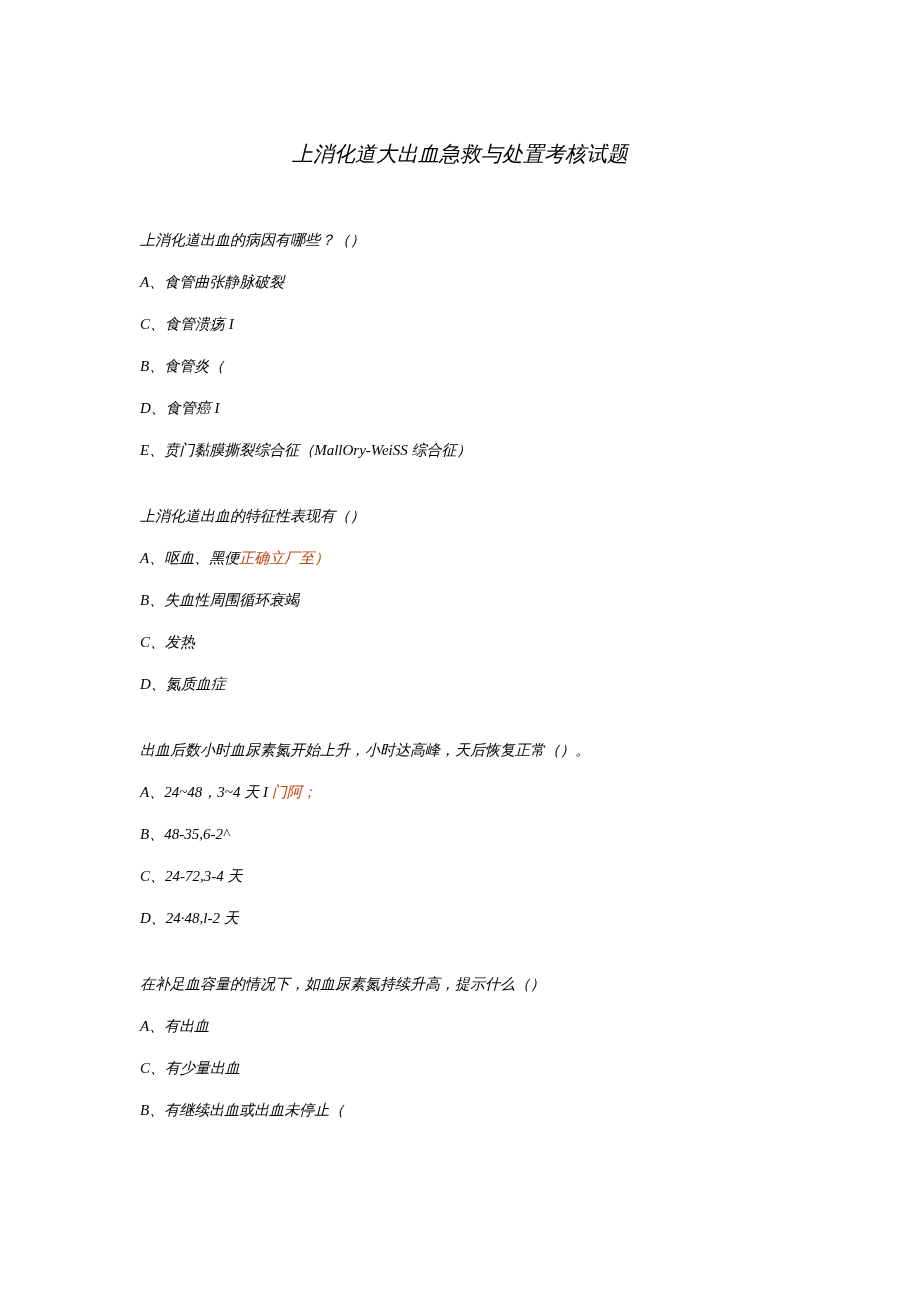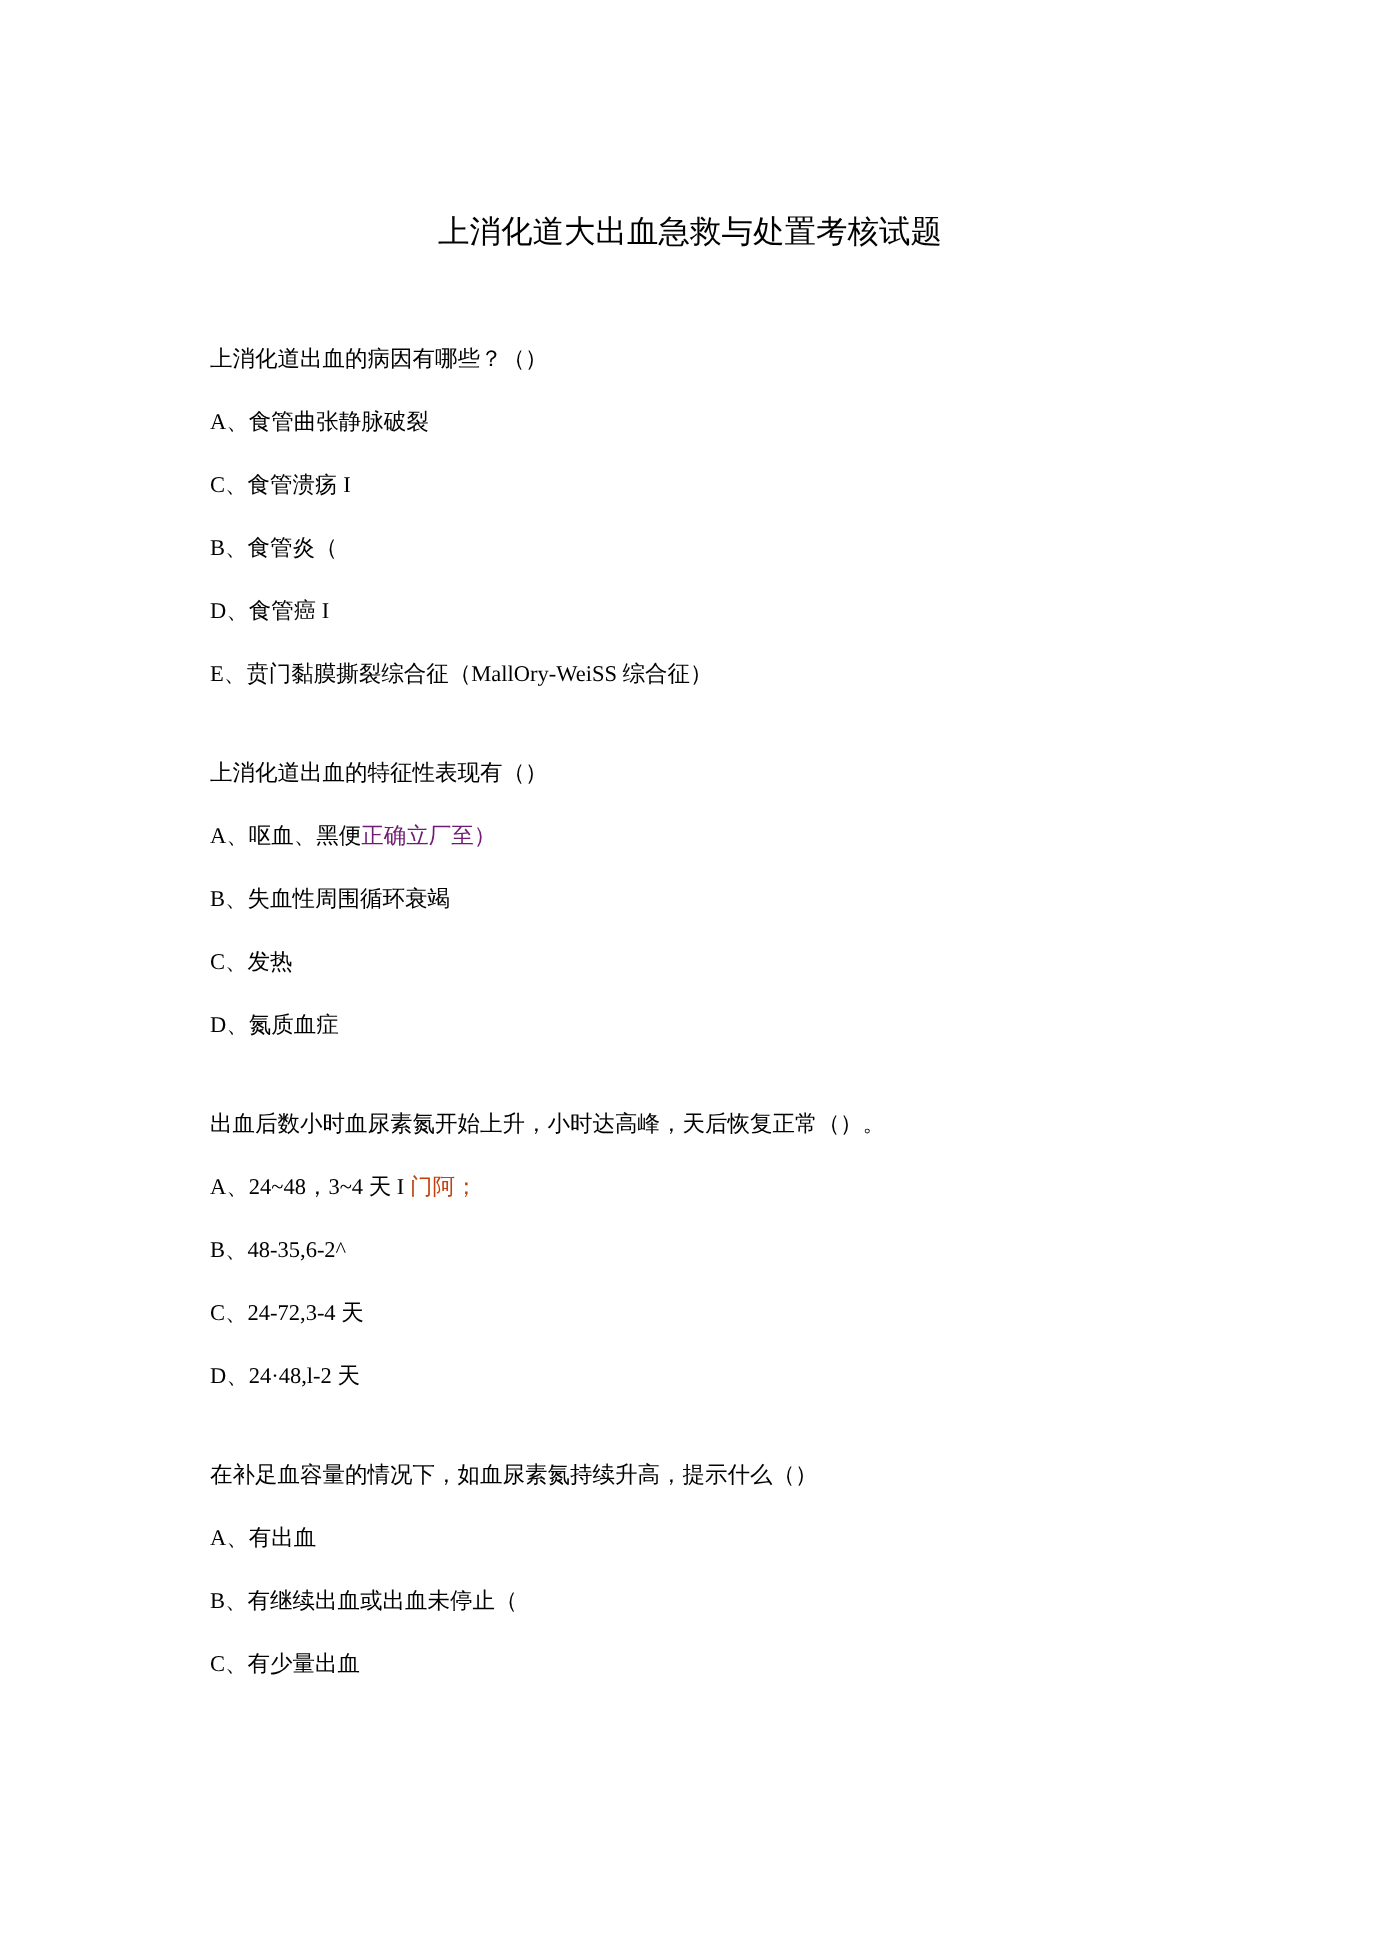"上消化道大出血急救与处置考核试题" * { font-style: none -> italic }
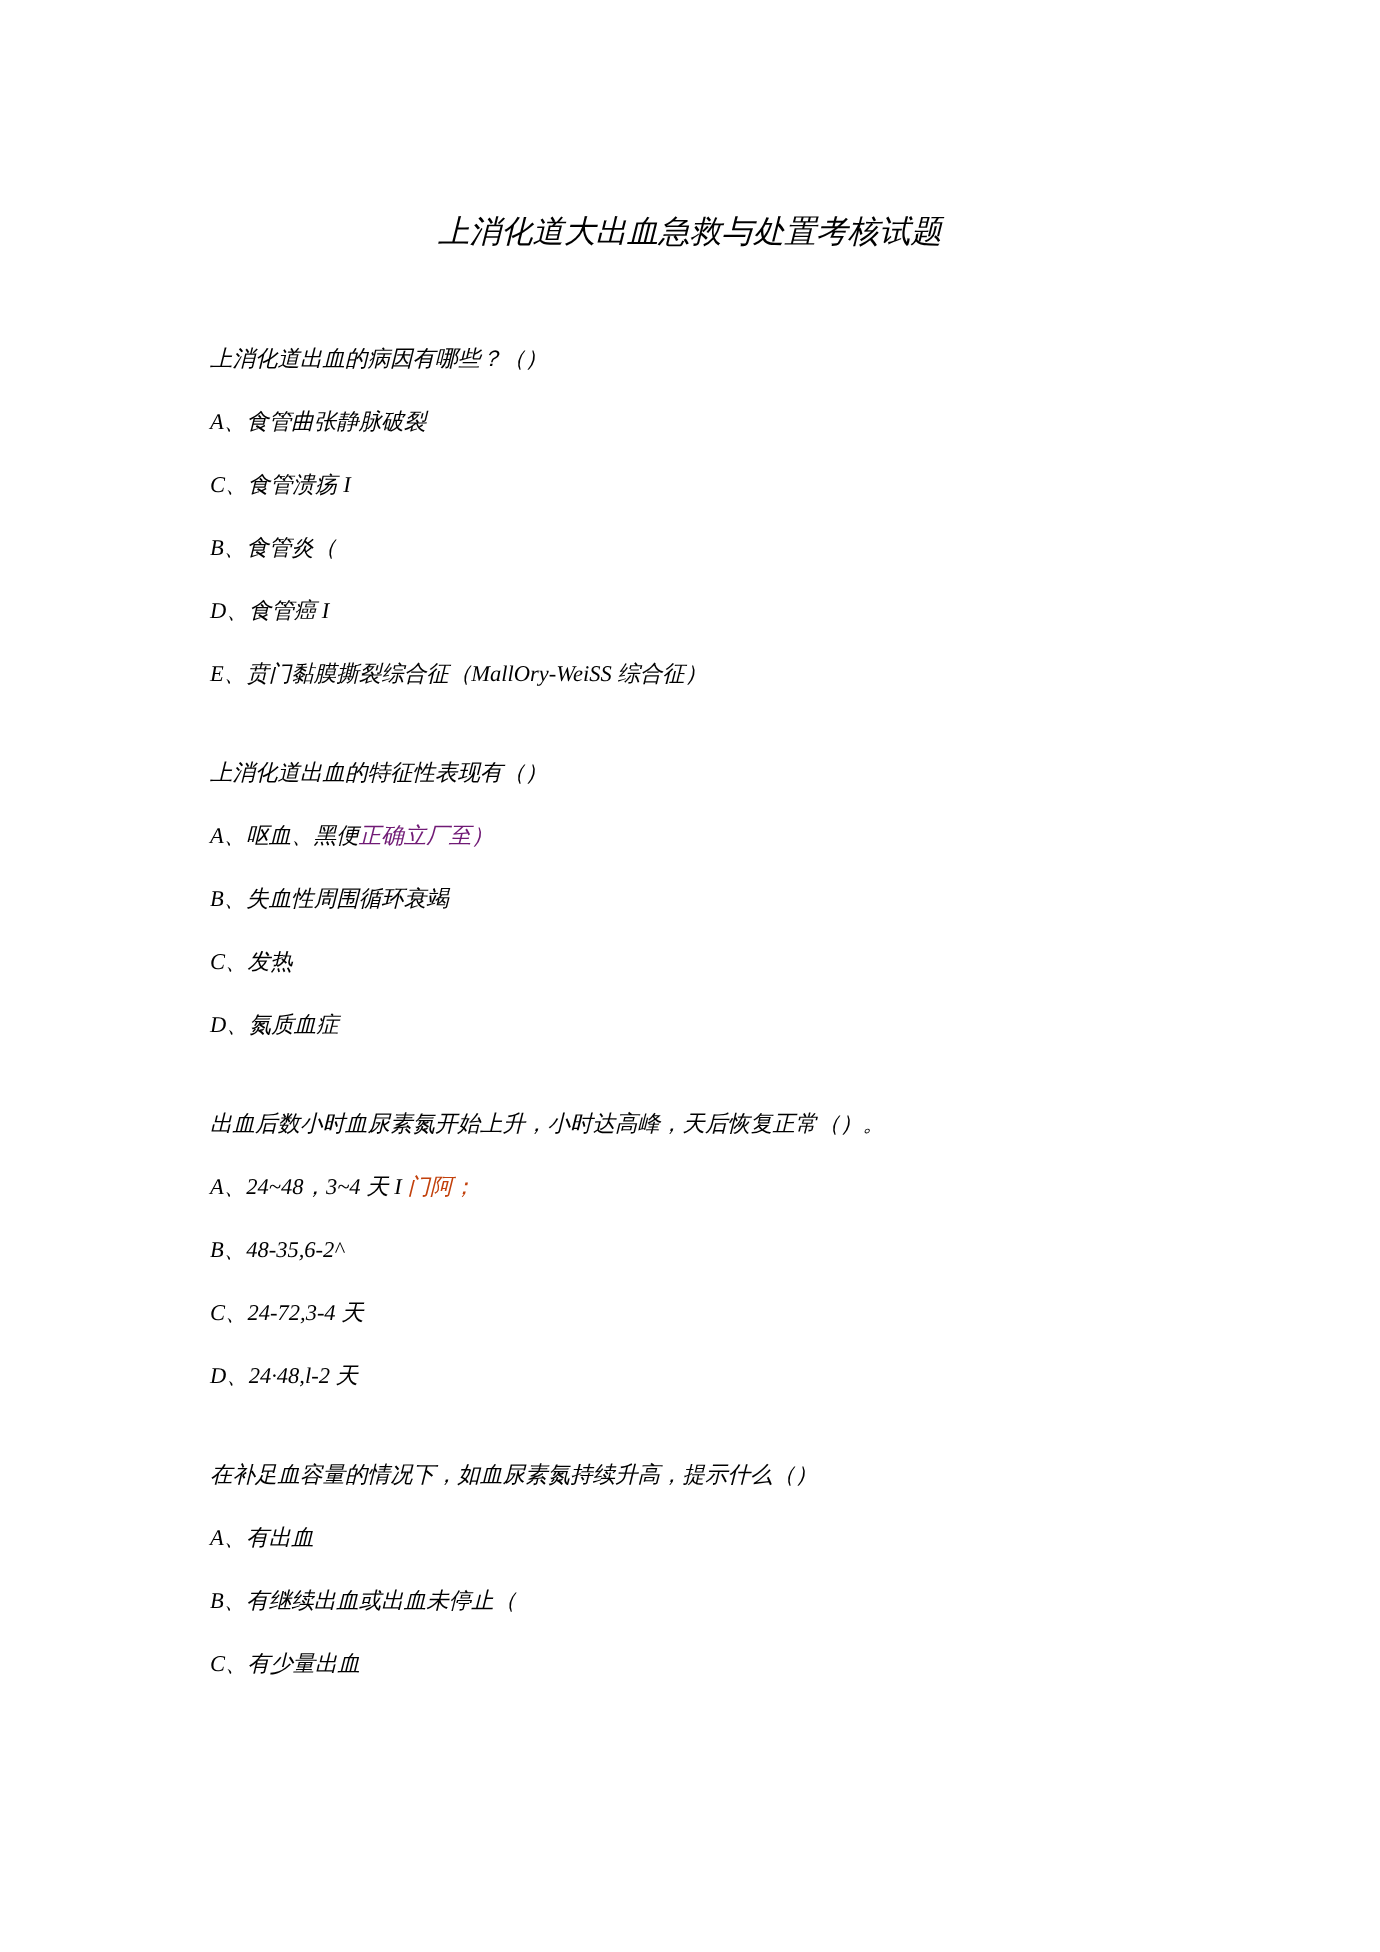"正确立厂至）" .hint { color: #701a75 -> #c2410c }
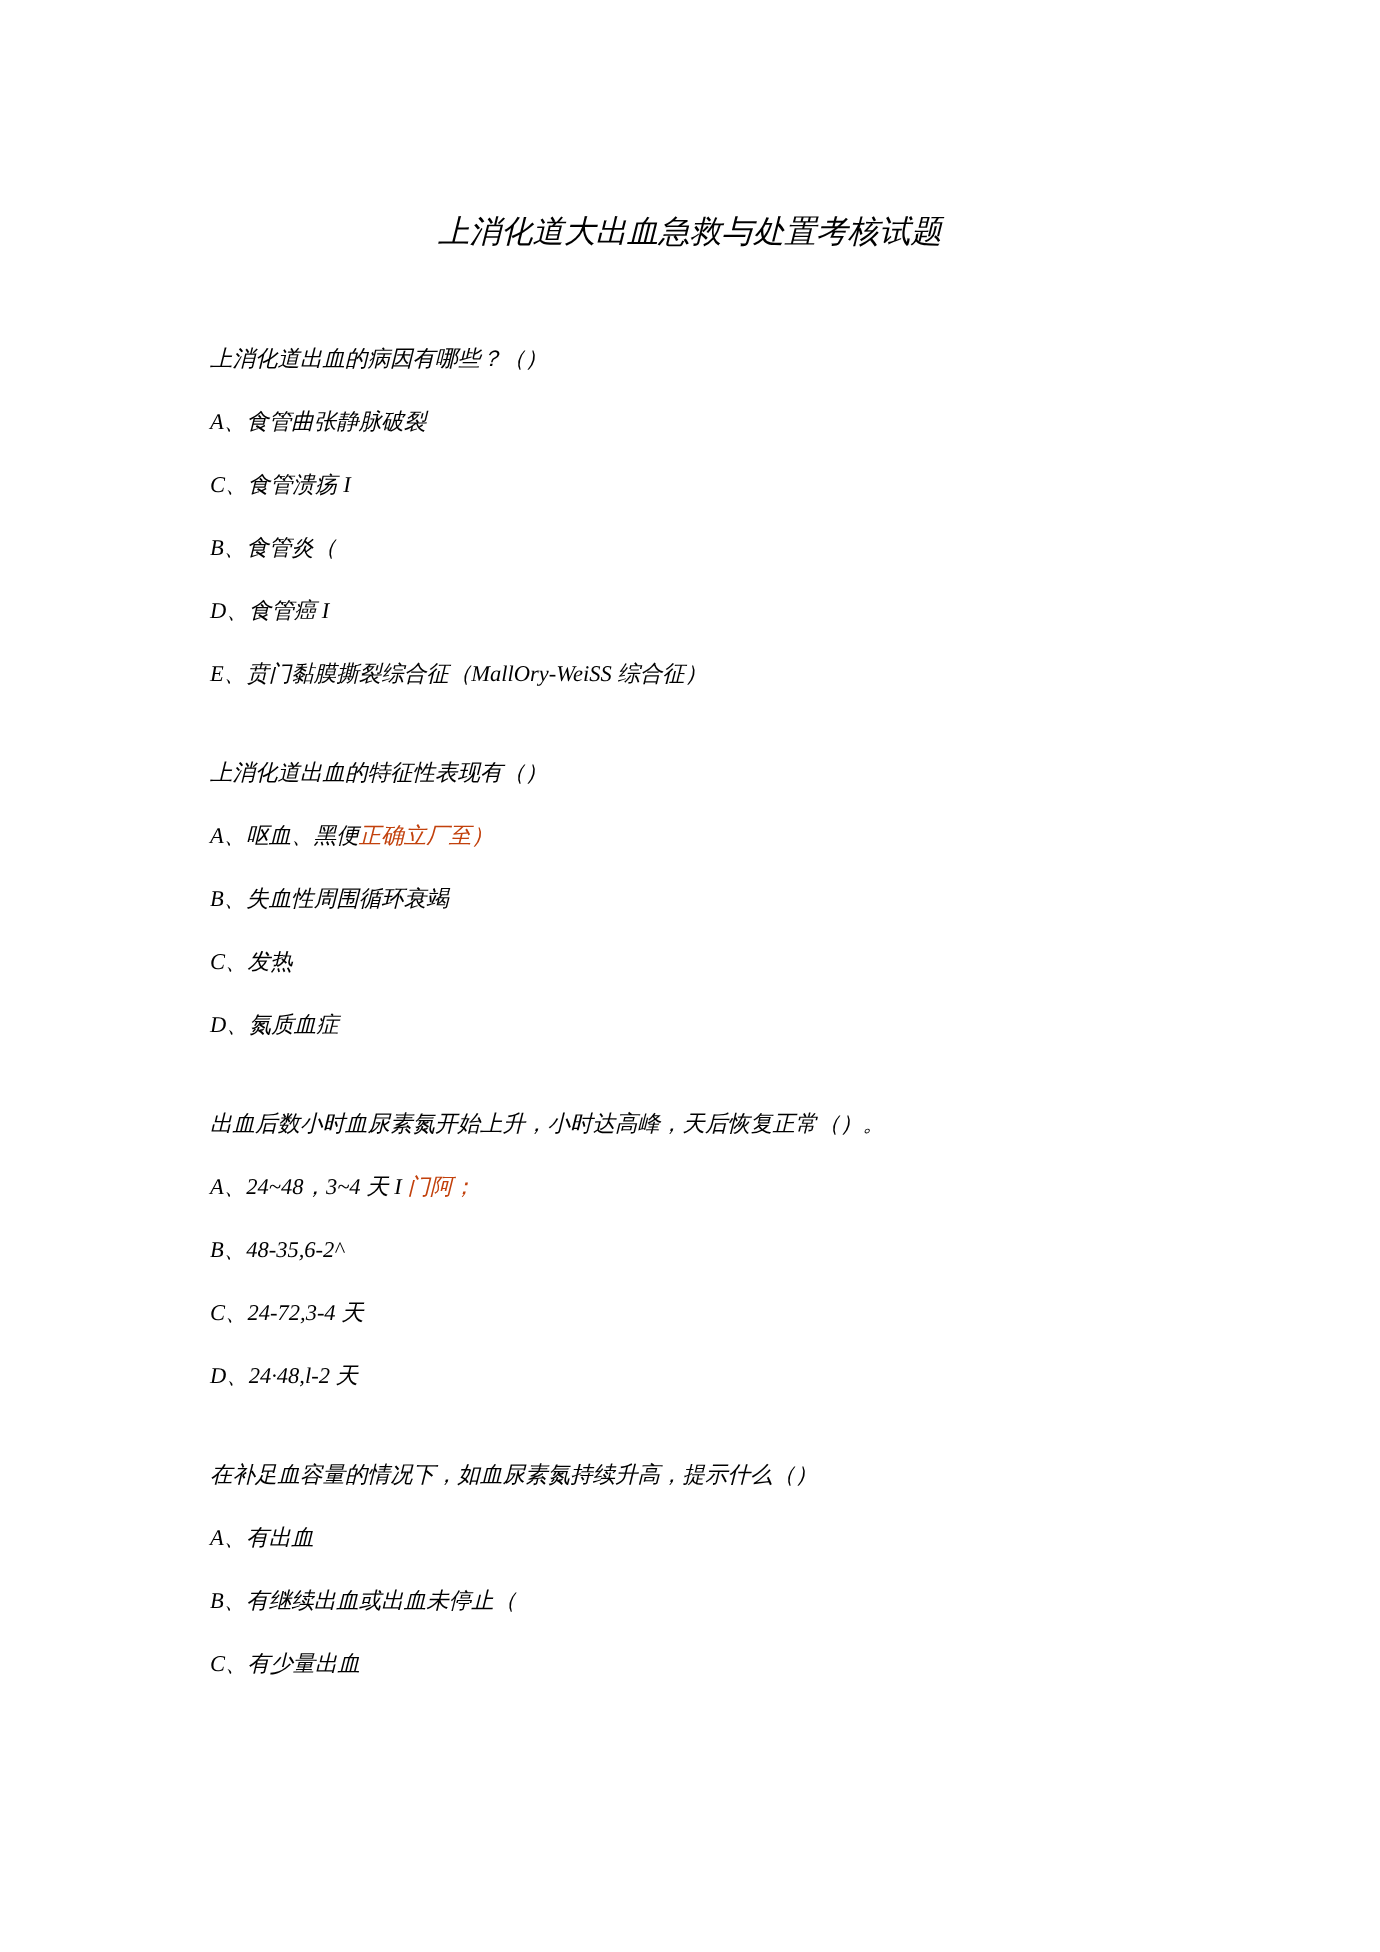"B、有继续出血或出血未停止（" div.option { order: before "C、有少量出血" -> after "C、有少量出血" }
